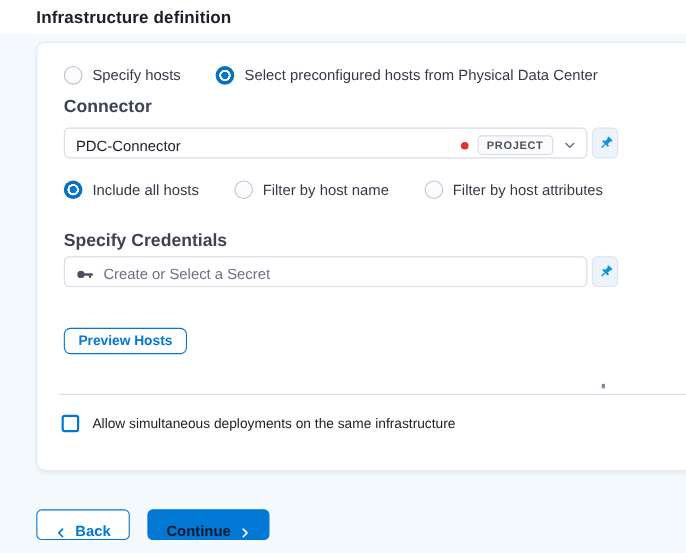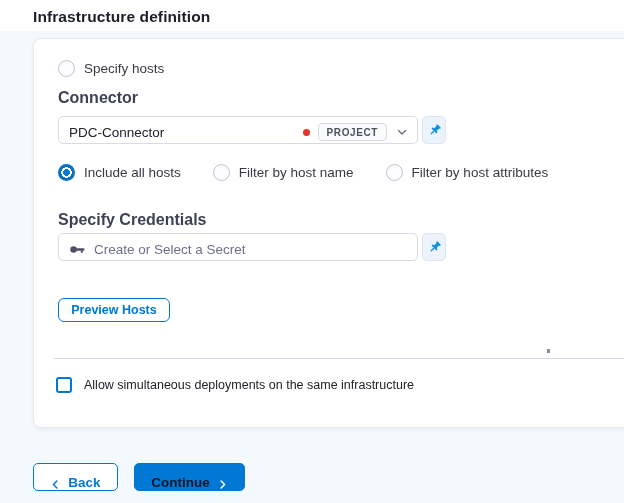"Select preconfigured hosts from Physical" label.radio-option { html: none -> <label> <span></span> <span>Select preconfigured hosts from Physical Data Center</span> </label> }
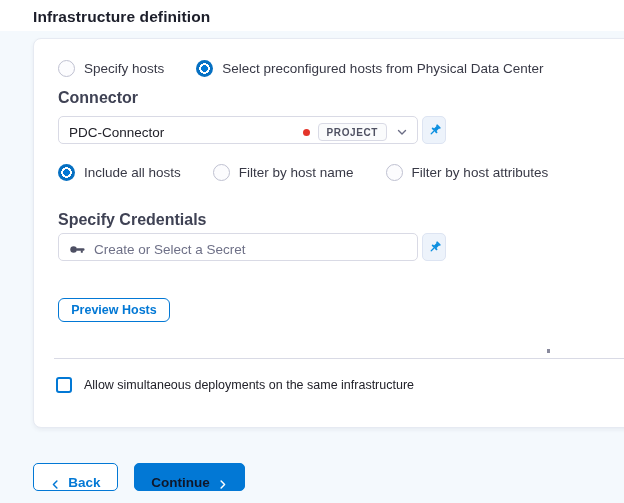"PDC-Connector" .text-input { width: 360px -> 476px }
